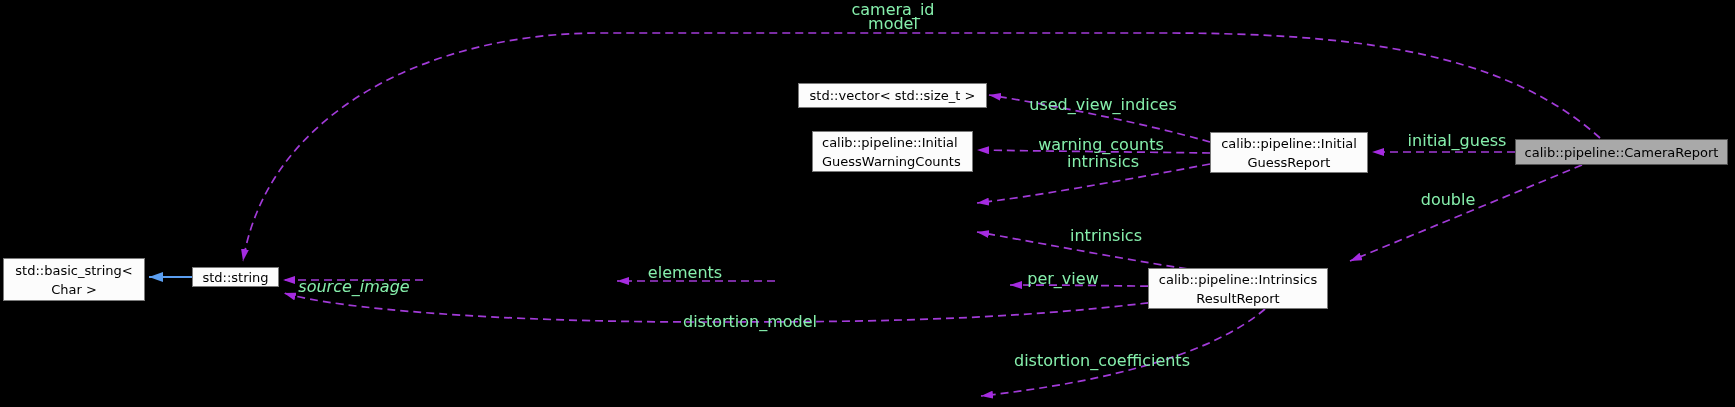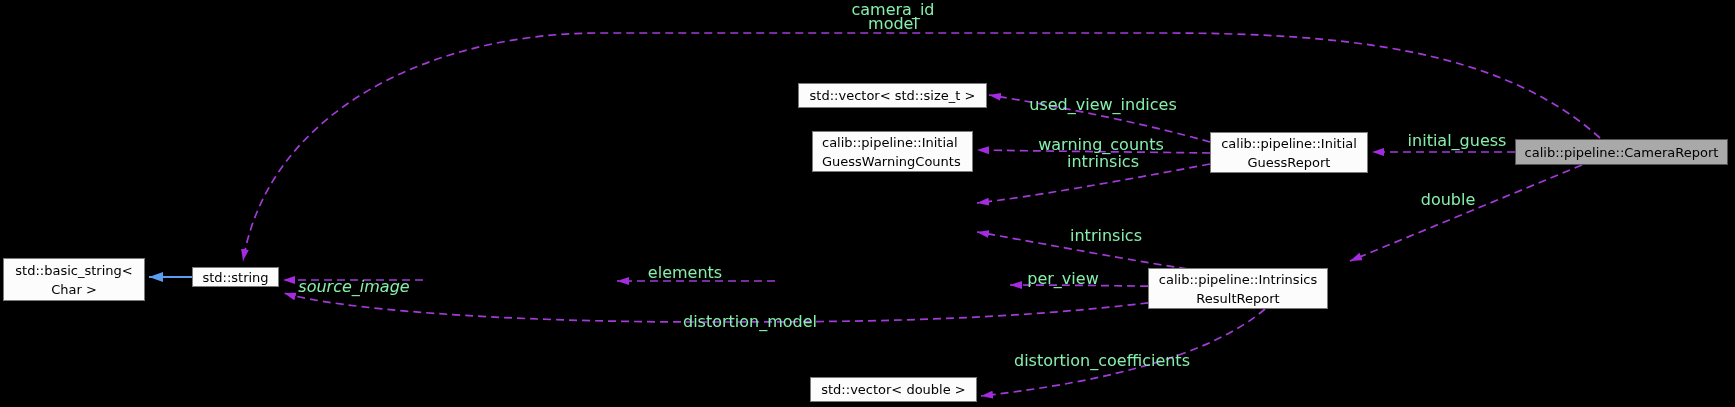"std::vector< double >" div.node { html: <div>std::vector&lt; double &gt;</div> -> none }
